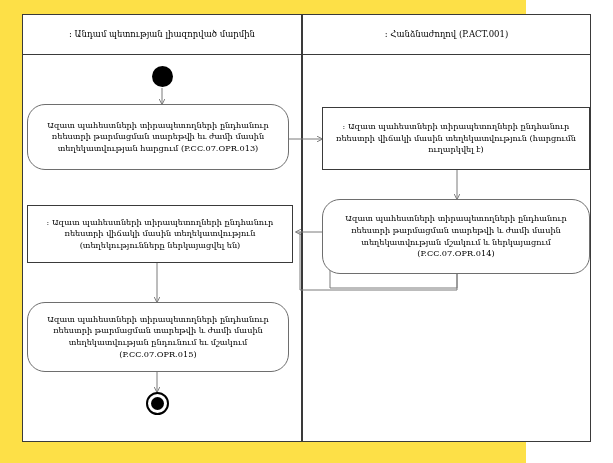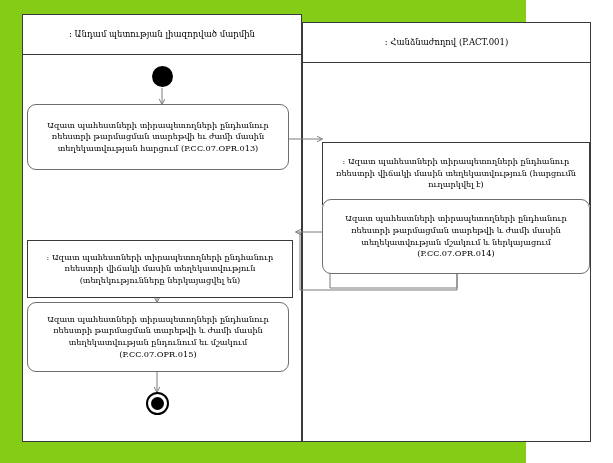": Անդամ պետության լիազորված մարմին" #canvas { background: #84cc16 -> #fde047 }
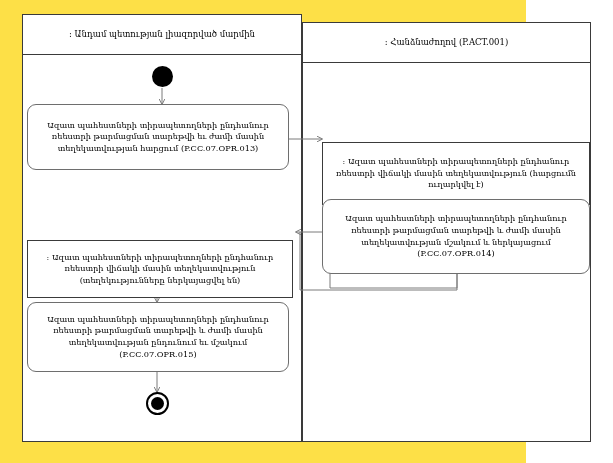": Հանձնաժողով (P.ACT.001)" div.lane-header { top: 22px -> 14px }
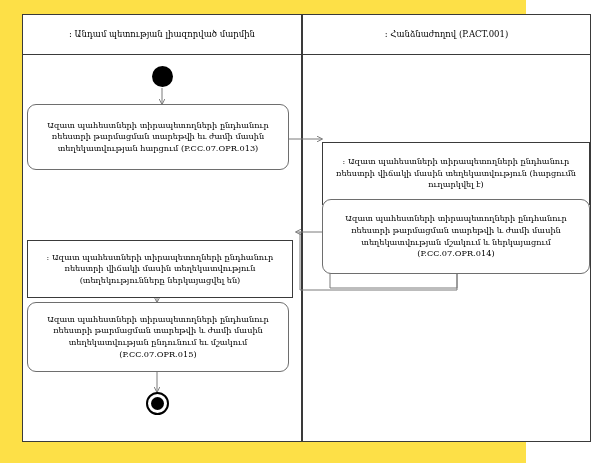"Ազատ պահեստների տիրապետողների ընդհանուր" .act { border-radius: 9px -> 18px }
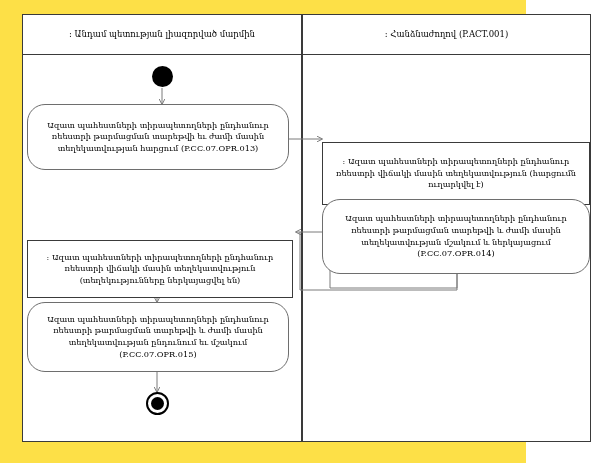": Ազատ պահեստների տիրապետողների" .obj { margin-top: 35px -> none }
